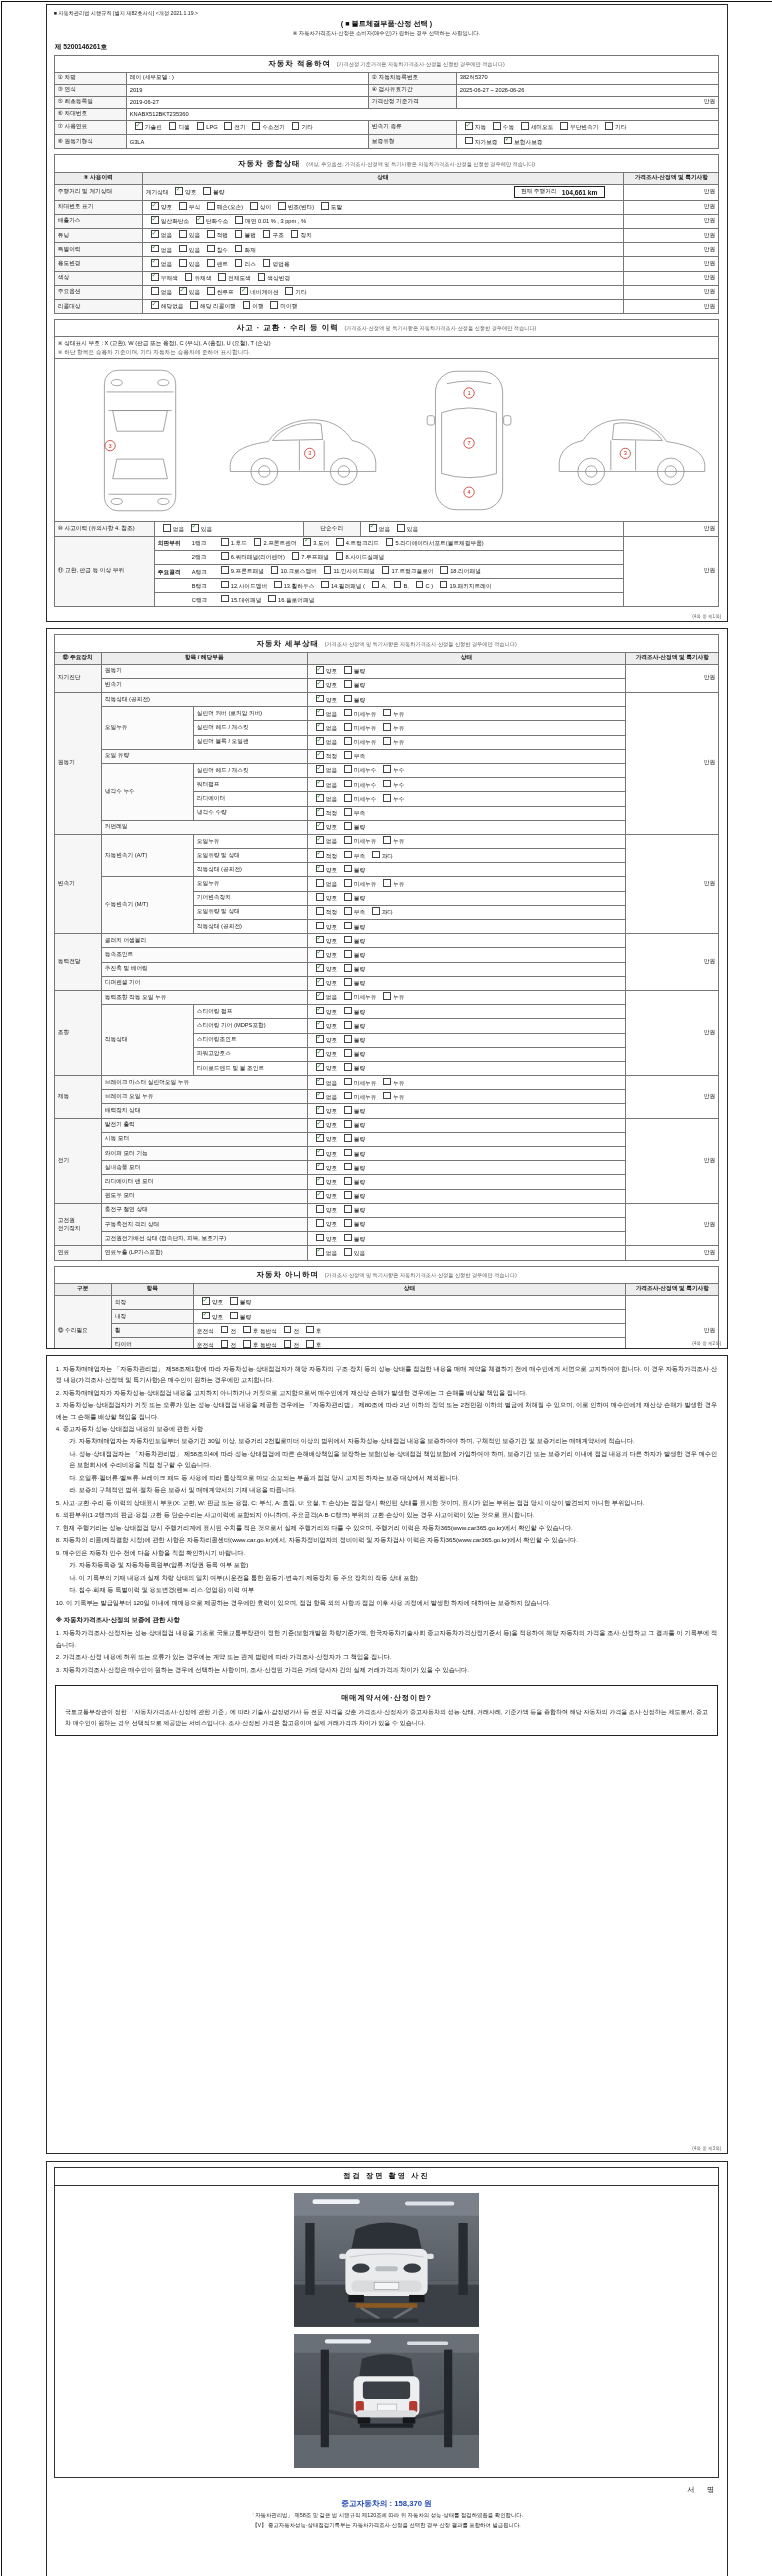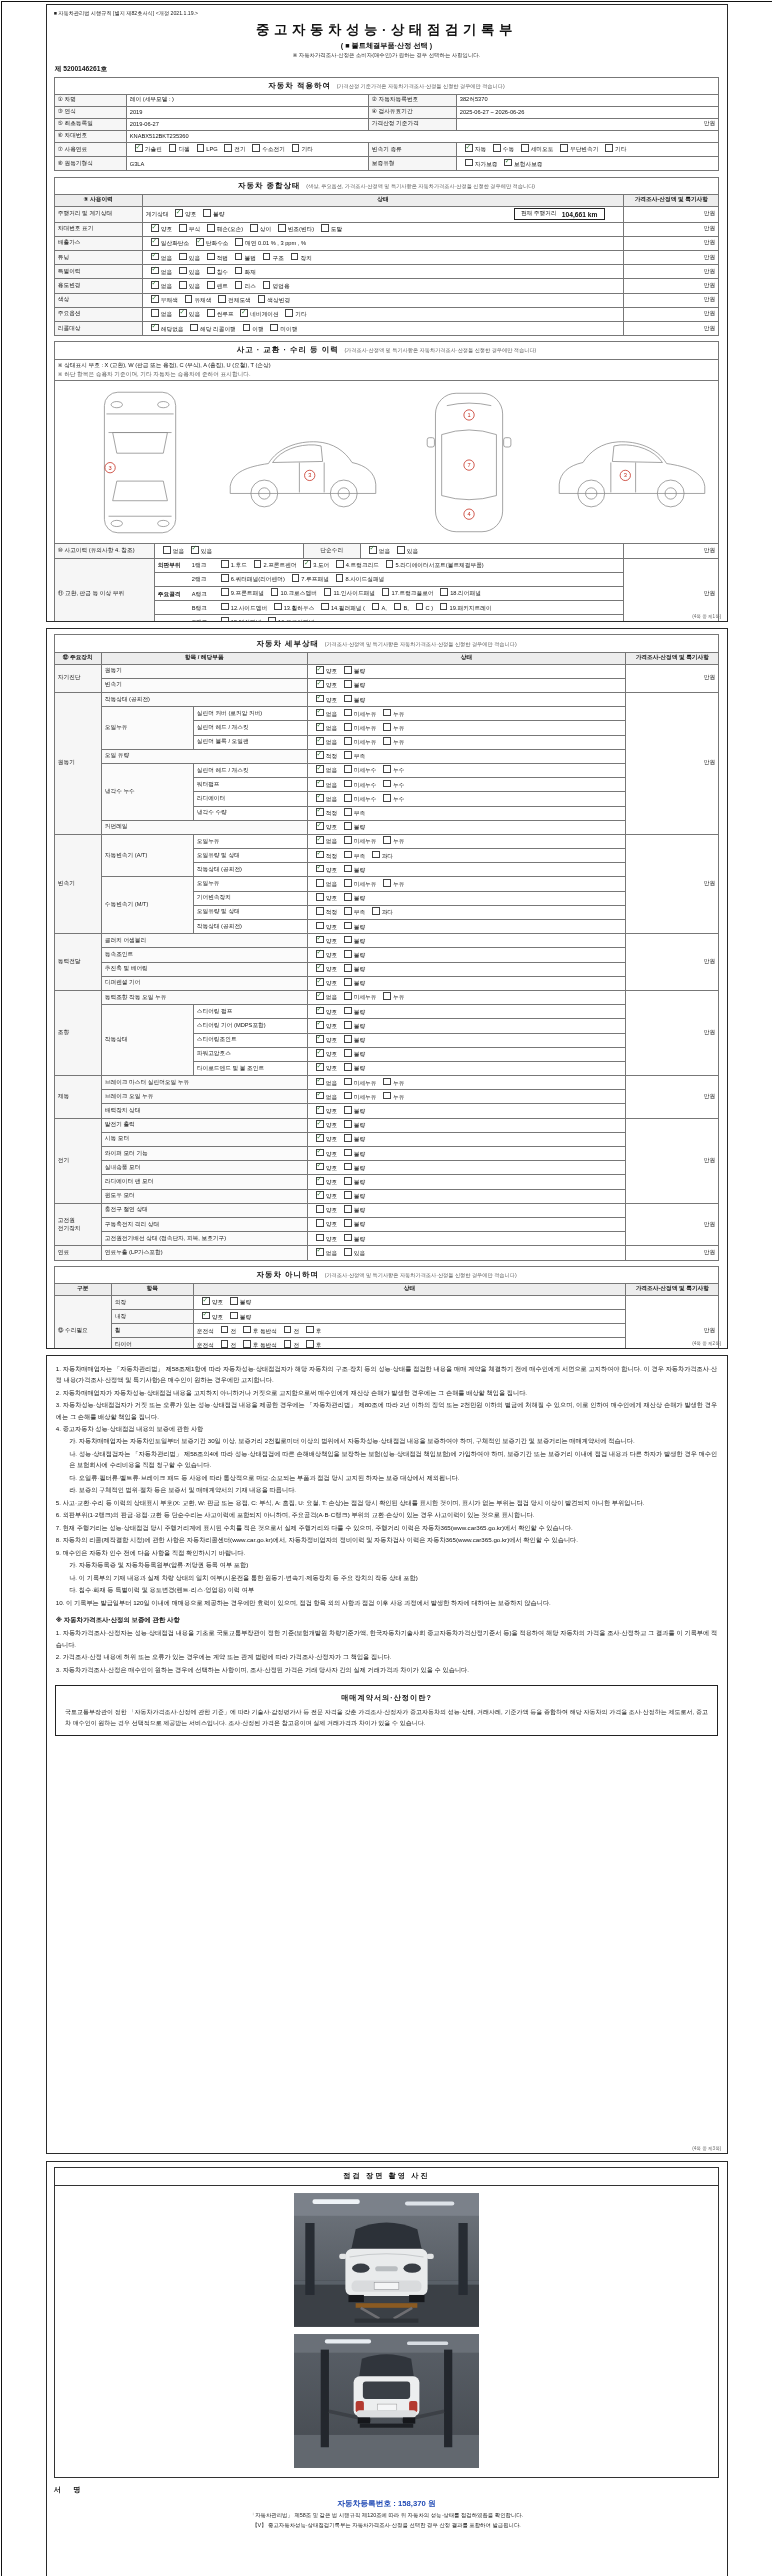"중고자동차성능·상태점검기록부" div.doc-title { html: <div>중고자동차성능·상태점검기록부</div> -> none }
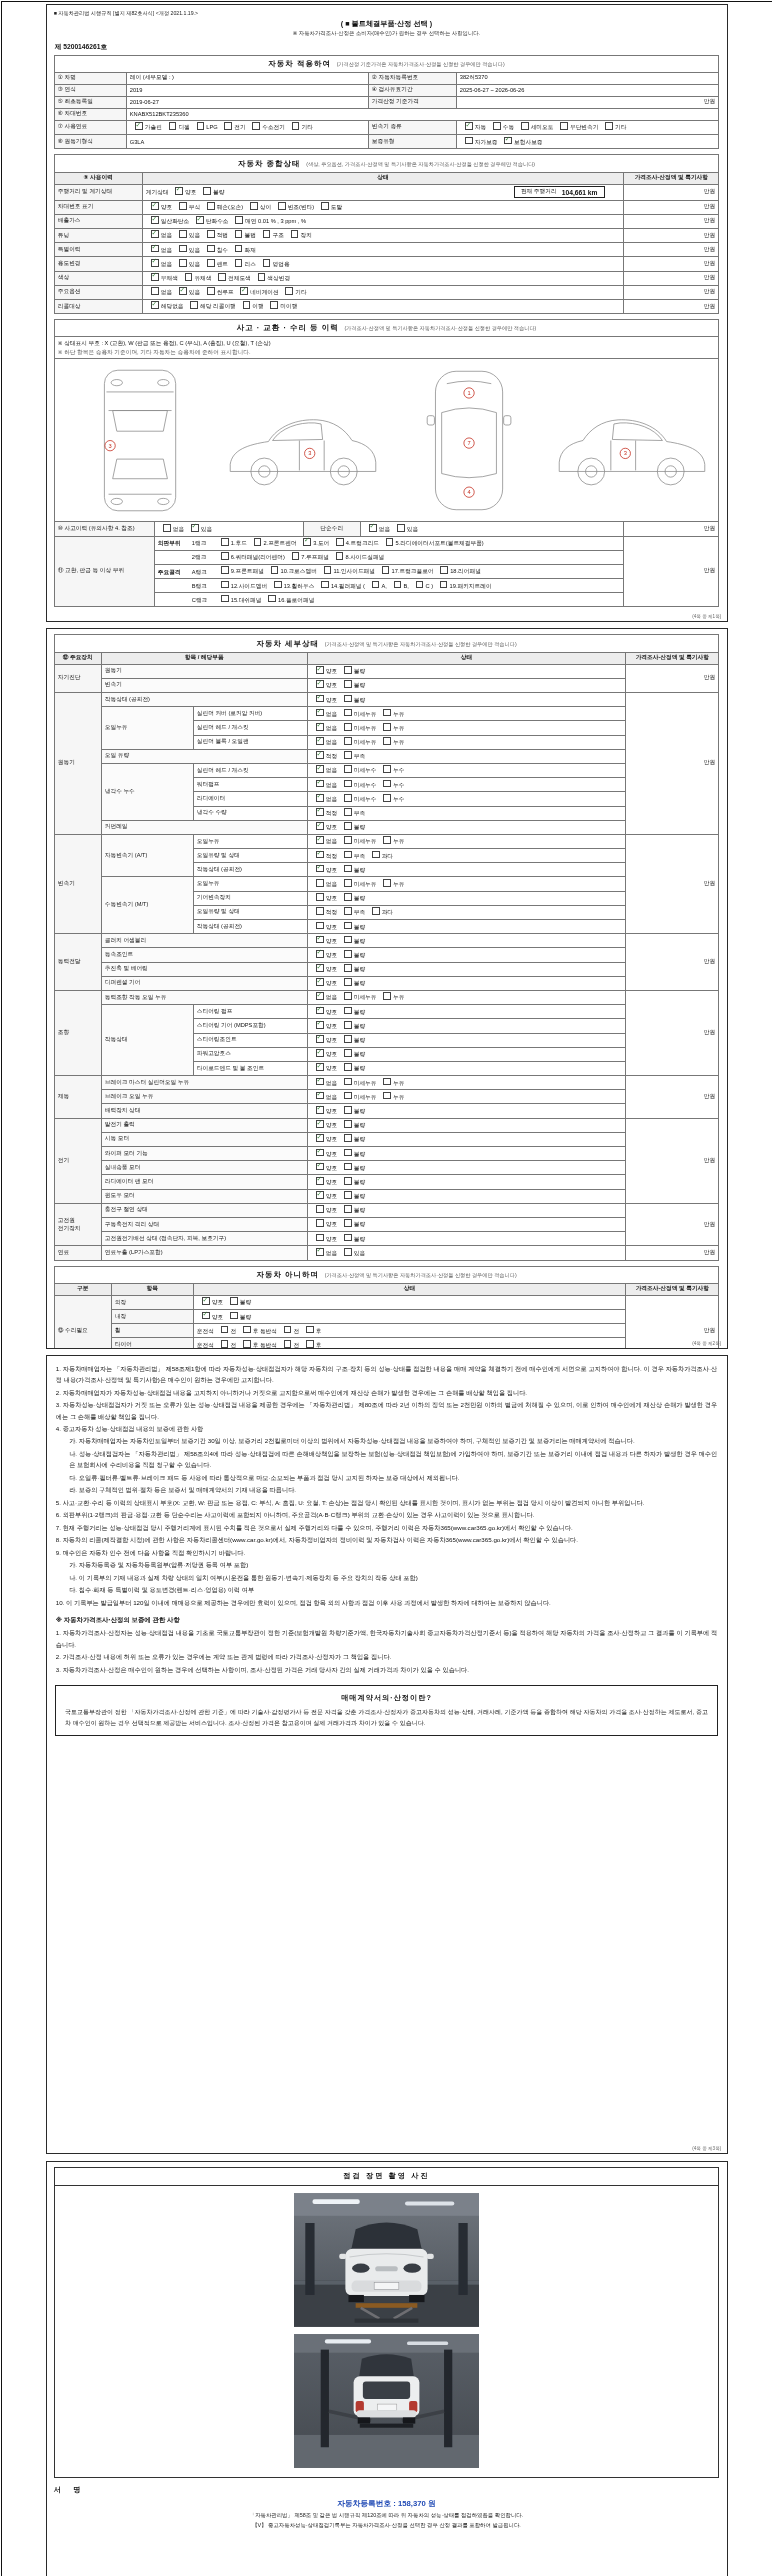"매매계약서의·산정이란?" div.ib-t { text: 매매계약서의 -> 매매계약서에 }
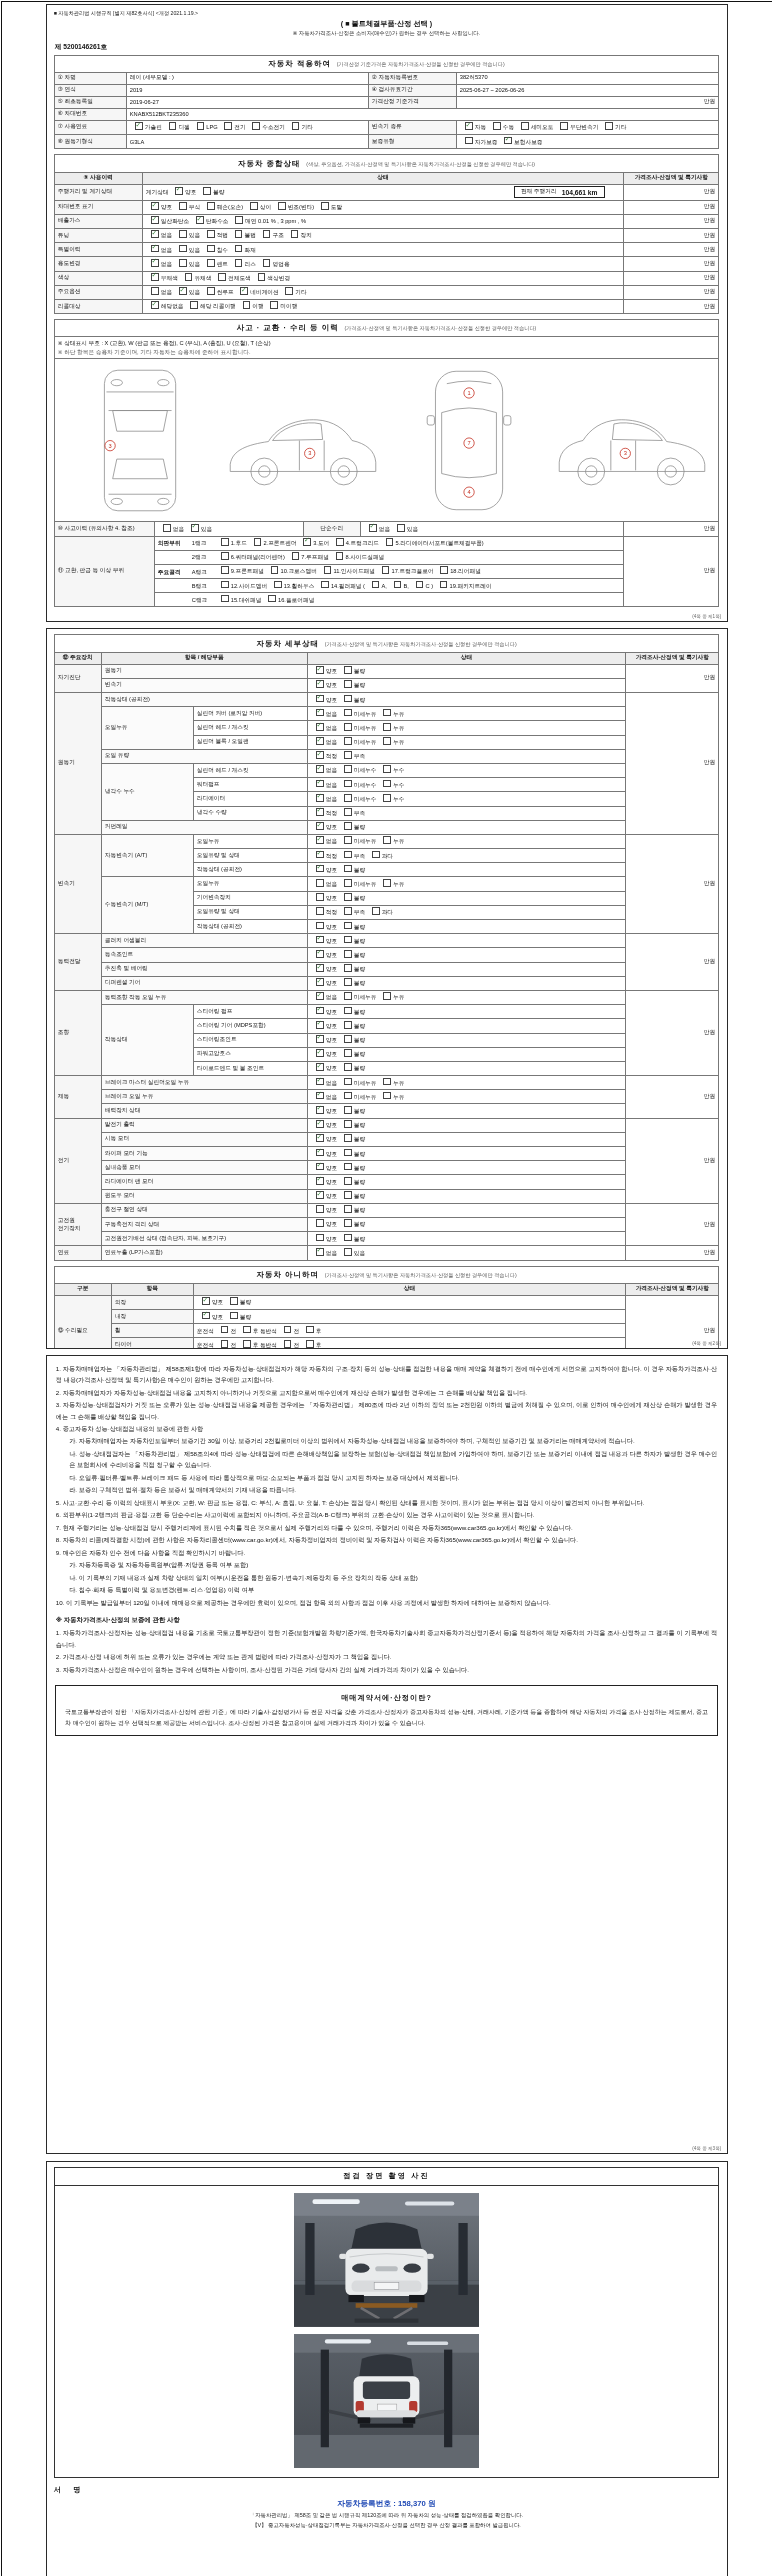"서 명" .sign-title { font-weight: bold -> normal; text-align: left -> right }
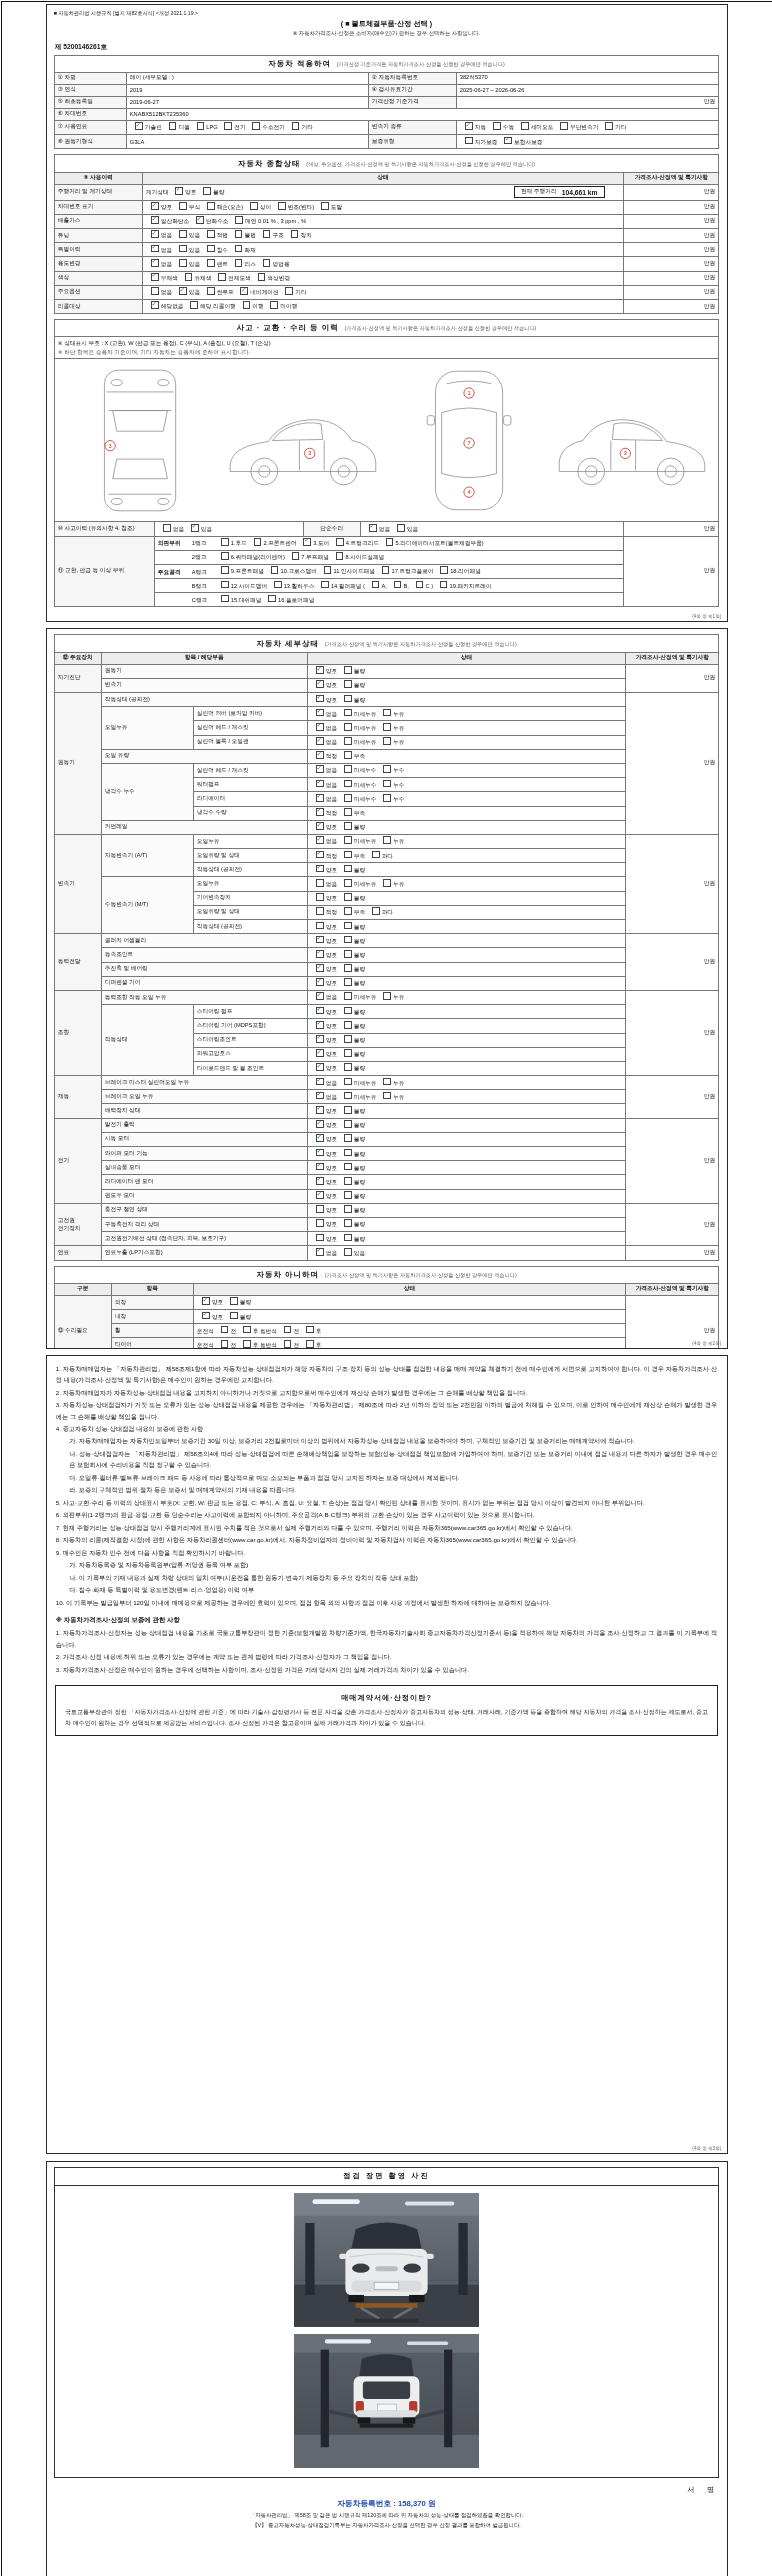"자동차등록번호 :" span { text: 자동차등록번호 -> 중고자동차의 }
